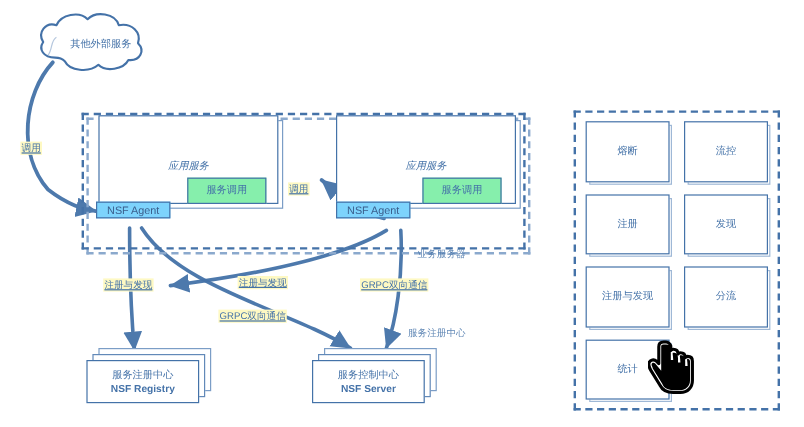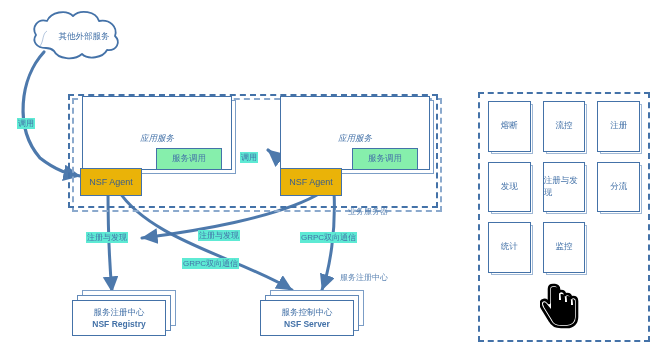"调用" .edge-label { background: #5eead4 -> #fef9c3; text-decoration: none -> underline }
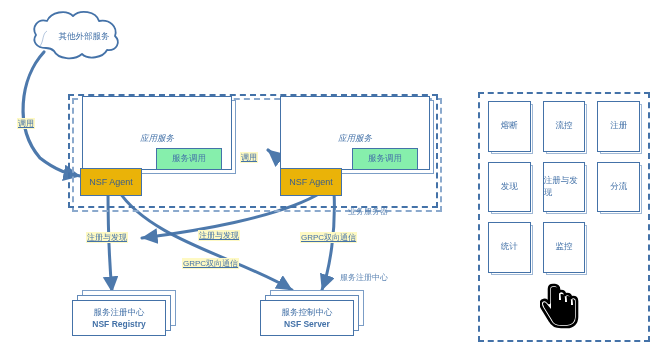"熔断" .panel-grid { grid-template-columns: 1fr 1fr 1fr -> 1fr 1fr }
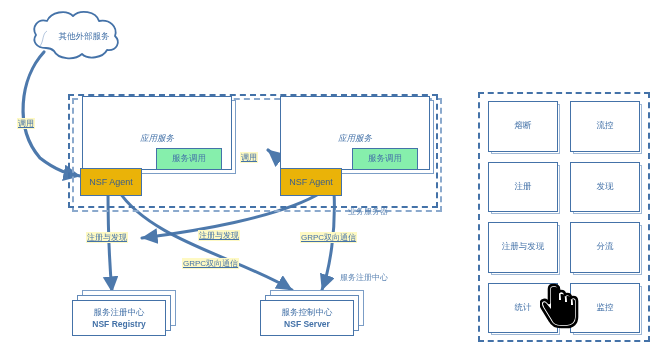"NSF Agent" .agentbox { background: #eab308 -> #7dd3fc; height: 28px -> 14px }
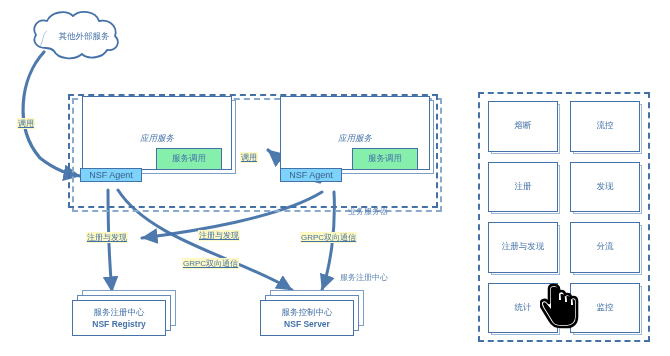"监控" div.cap { html: <div>监控</div> -> none }
